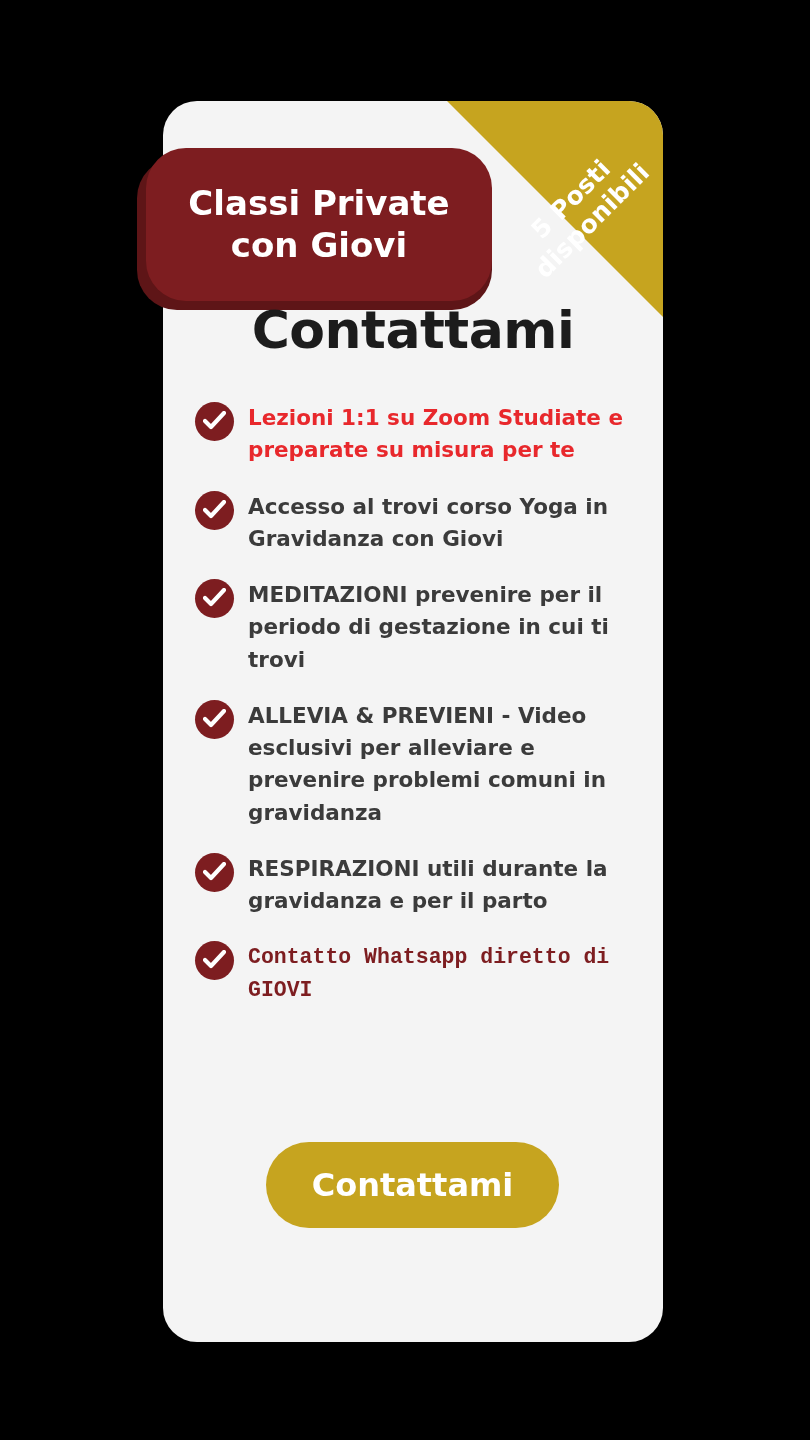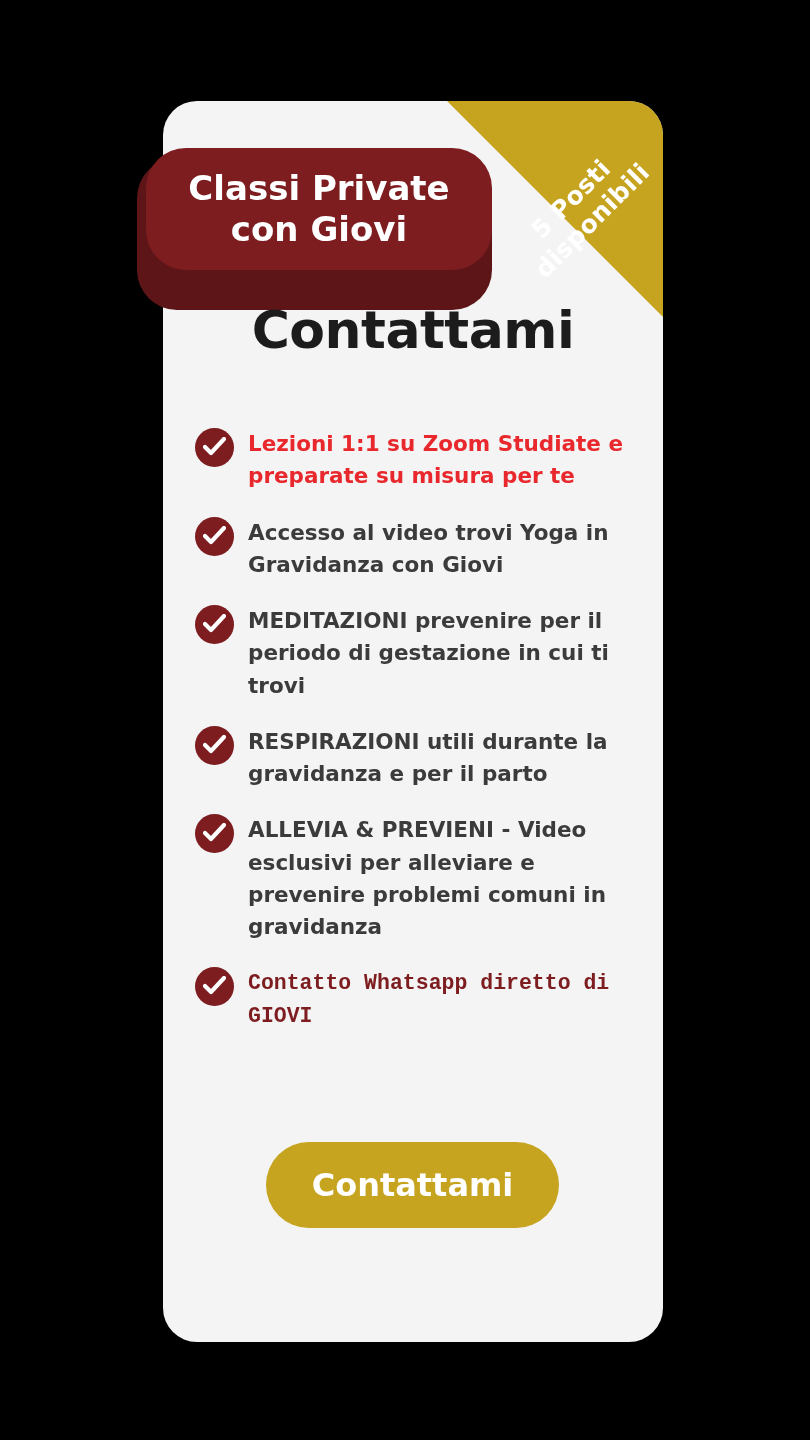"Classi Private" .badge { height: 122px -> 153px }
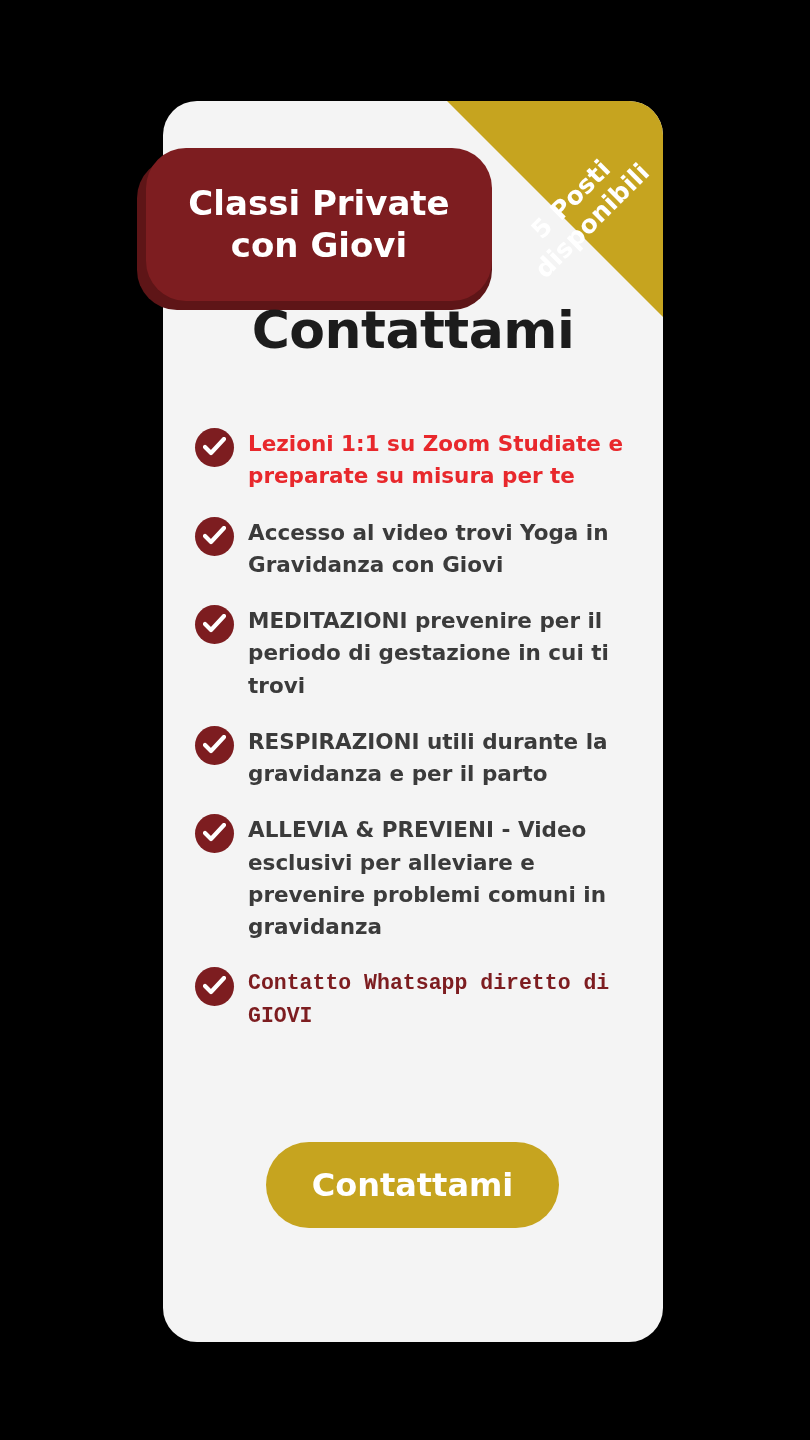"Lezioni 1:1 su Zoom Studiate" .features { margin-top: 26px -> none }
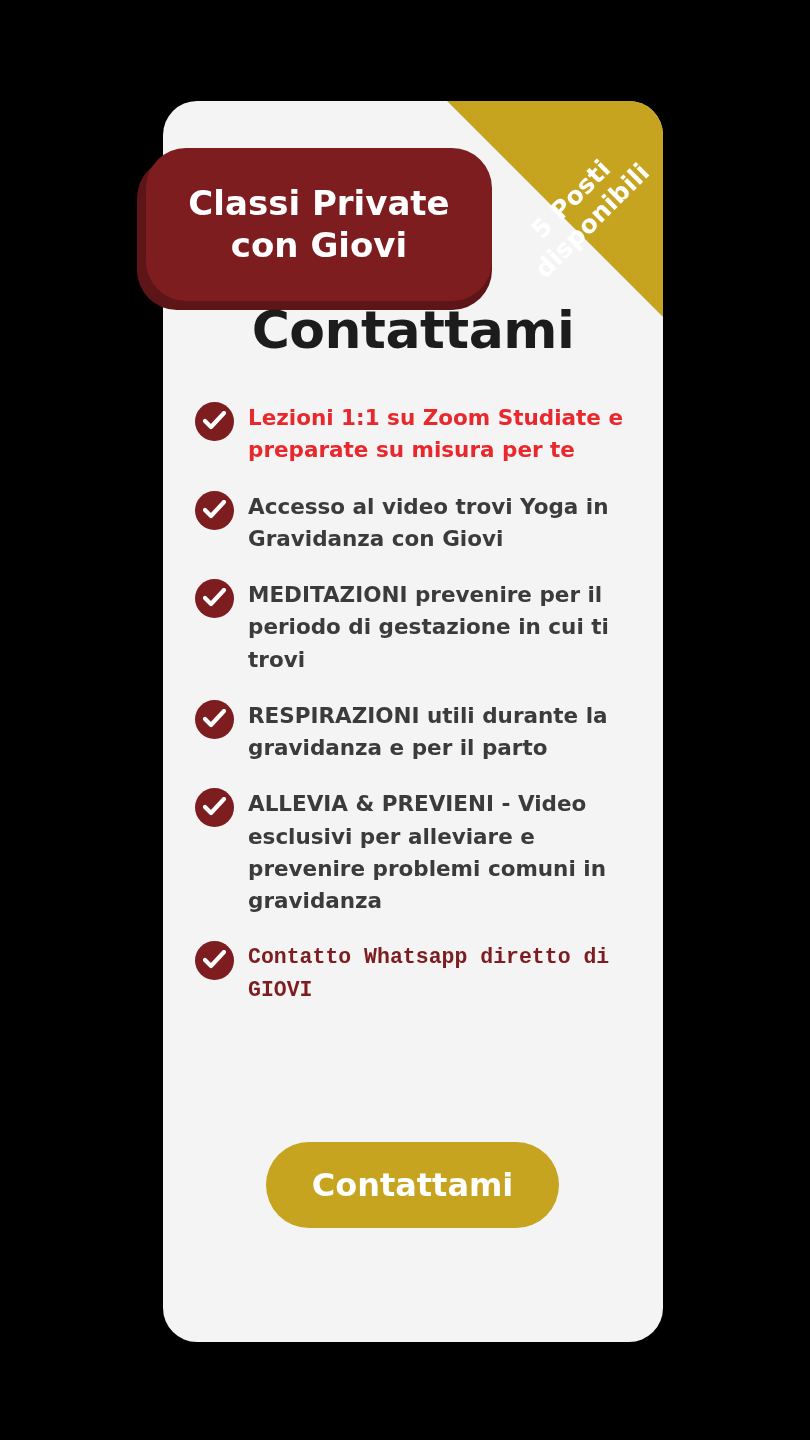"Accesso al video trovi Yoga" span.feature-text { text: video trovi -> trovi corso }
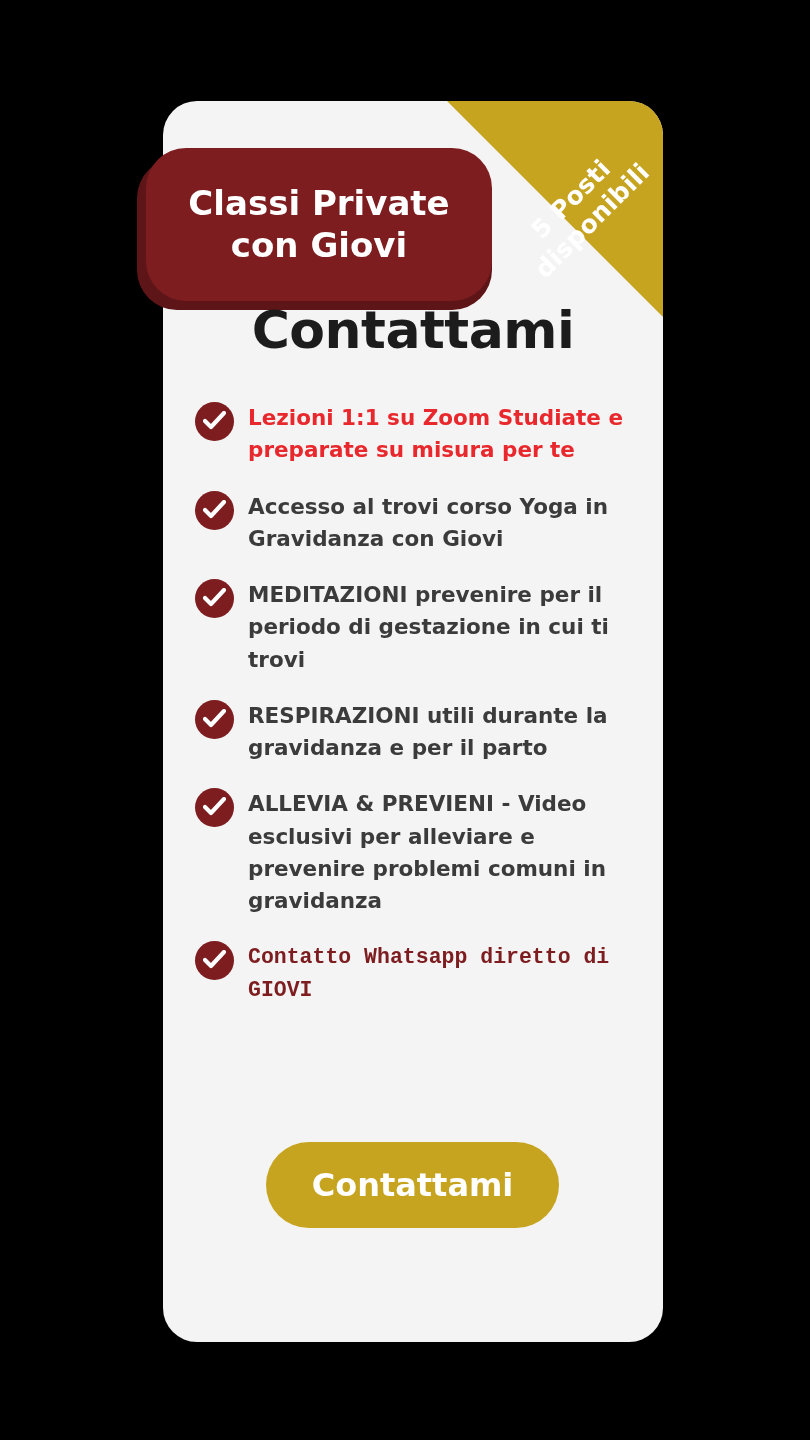"RESPIRAZIONI utili durante la gravidanza" div.feature { order: before "ALLEVIA & PREVIENI - Video" -> after "ALLEVIA & PREVIENI - Video" }
